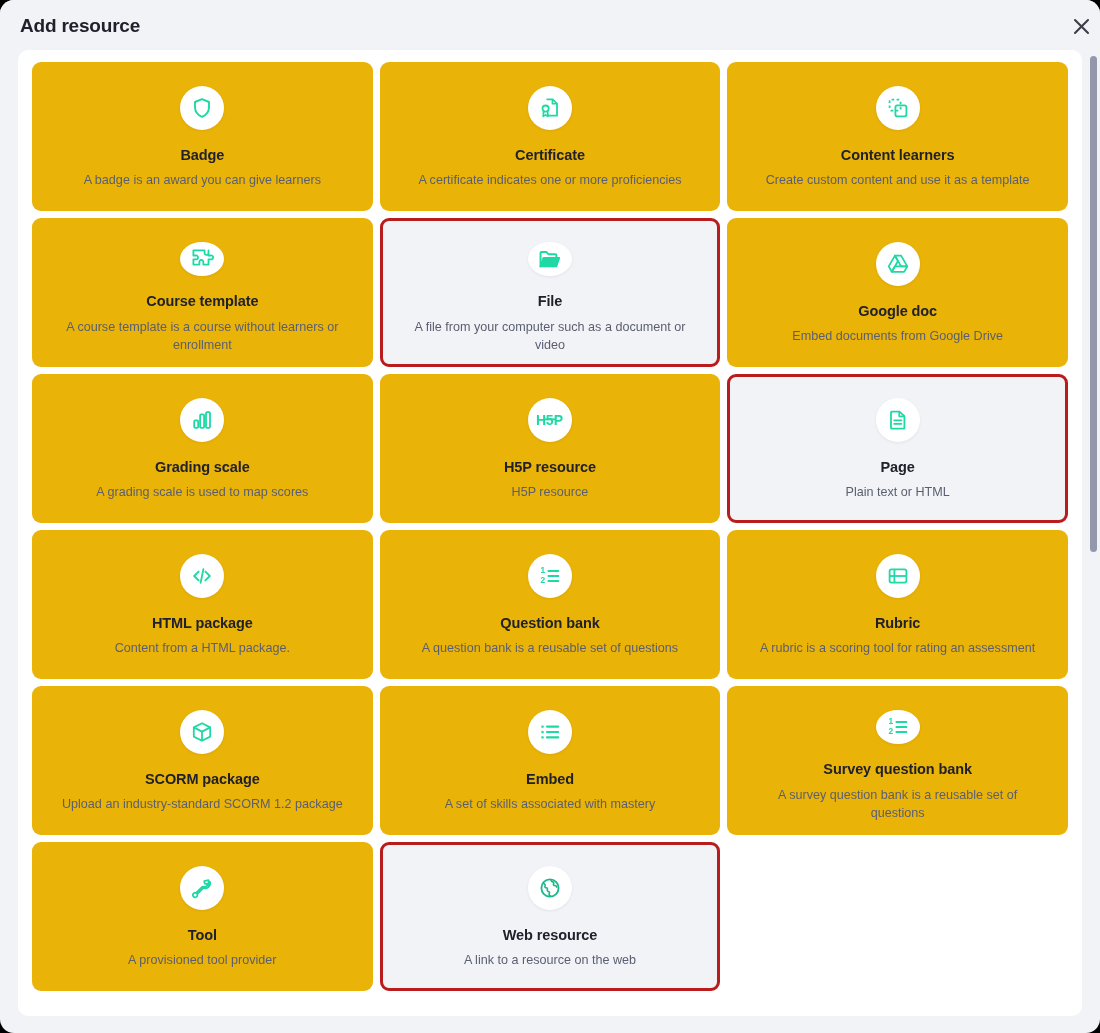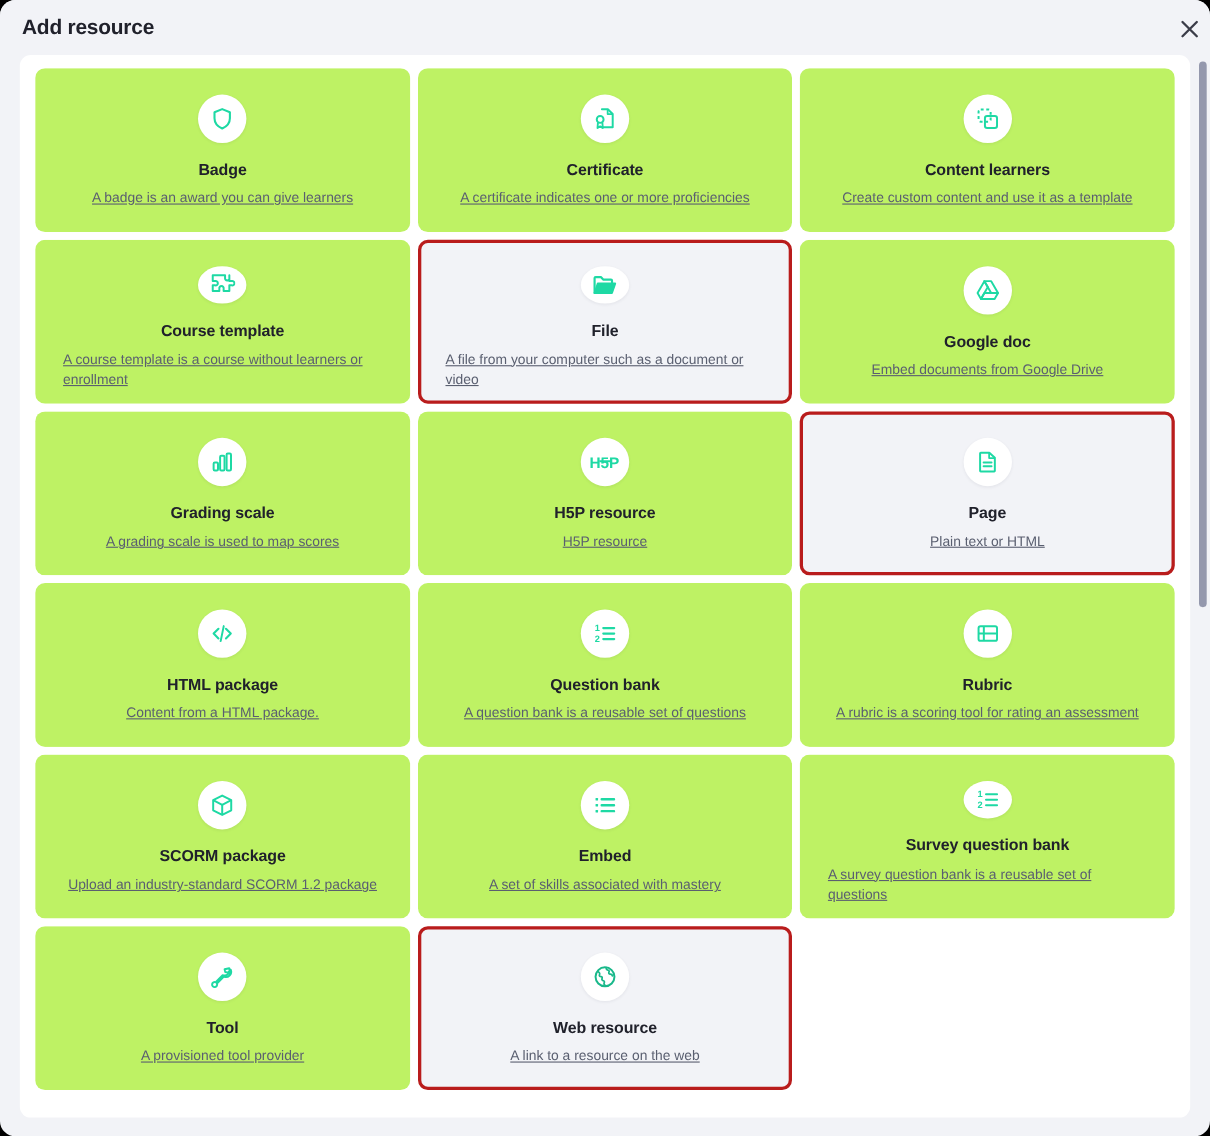"Badge" .card { background: #bef264 -> #eab308 }
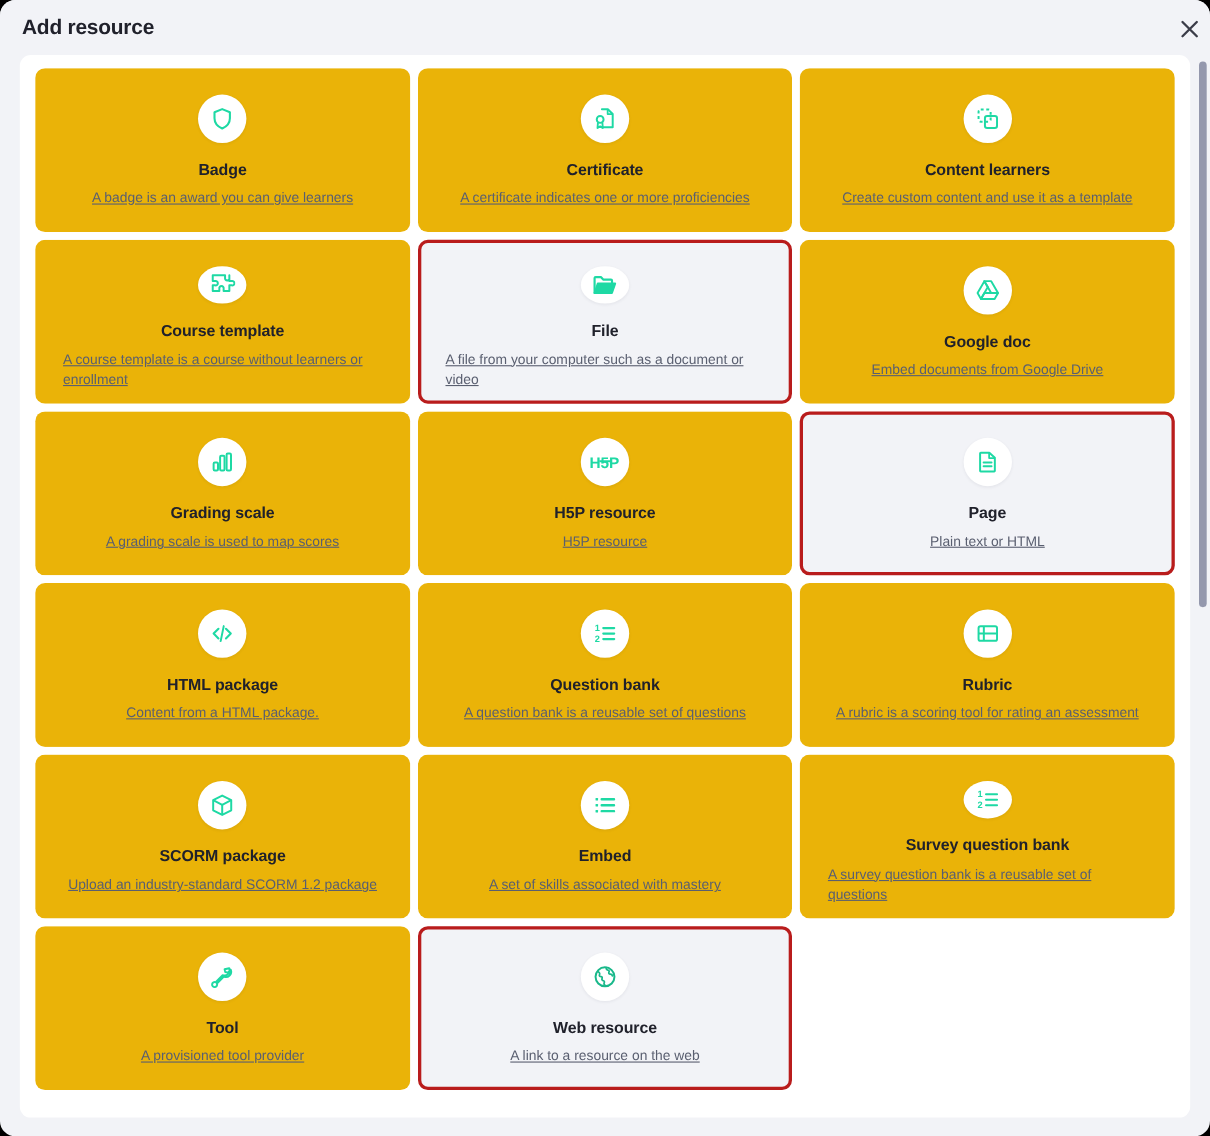"A badge is an award" .card-desc { text-align: left -> center; text-decoration: underline -> none }
